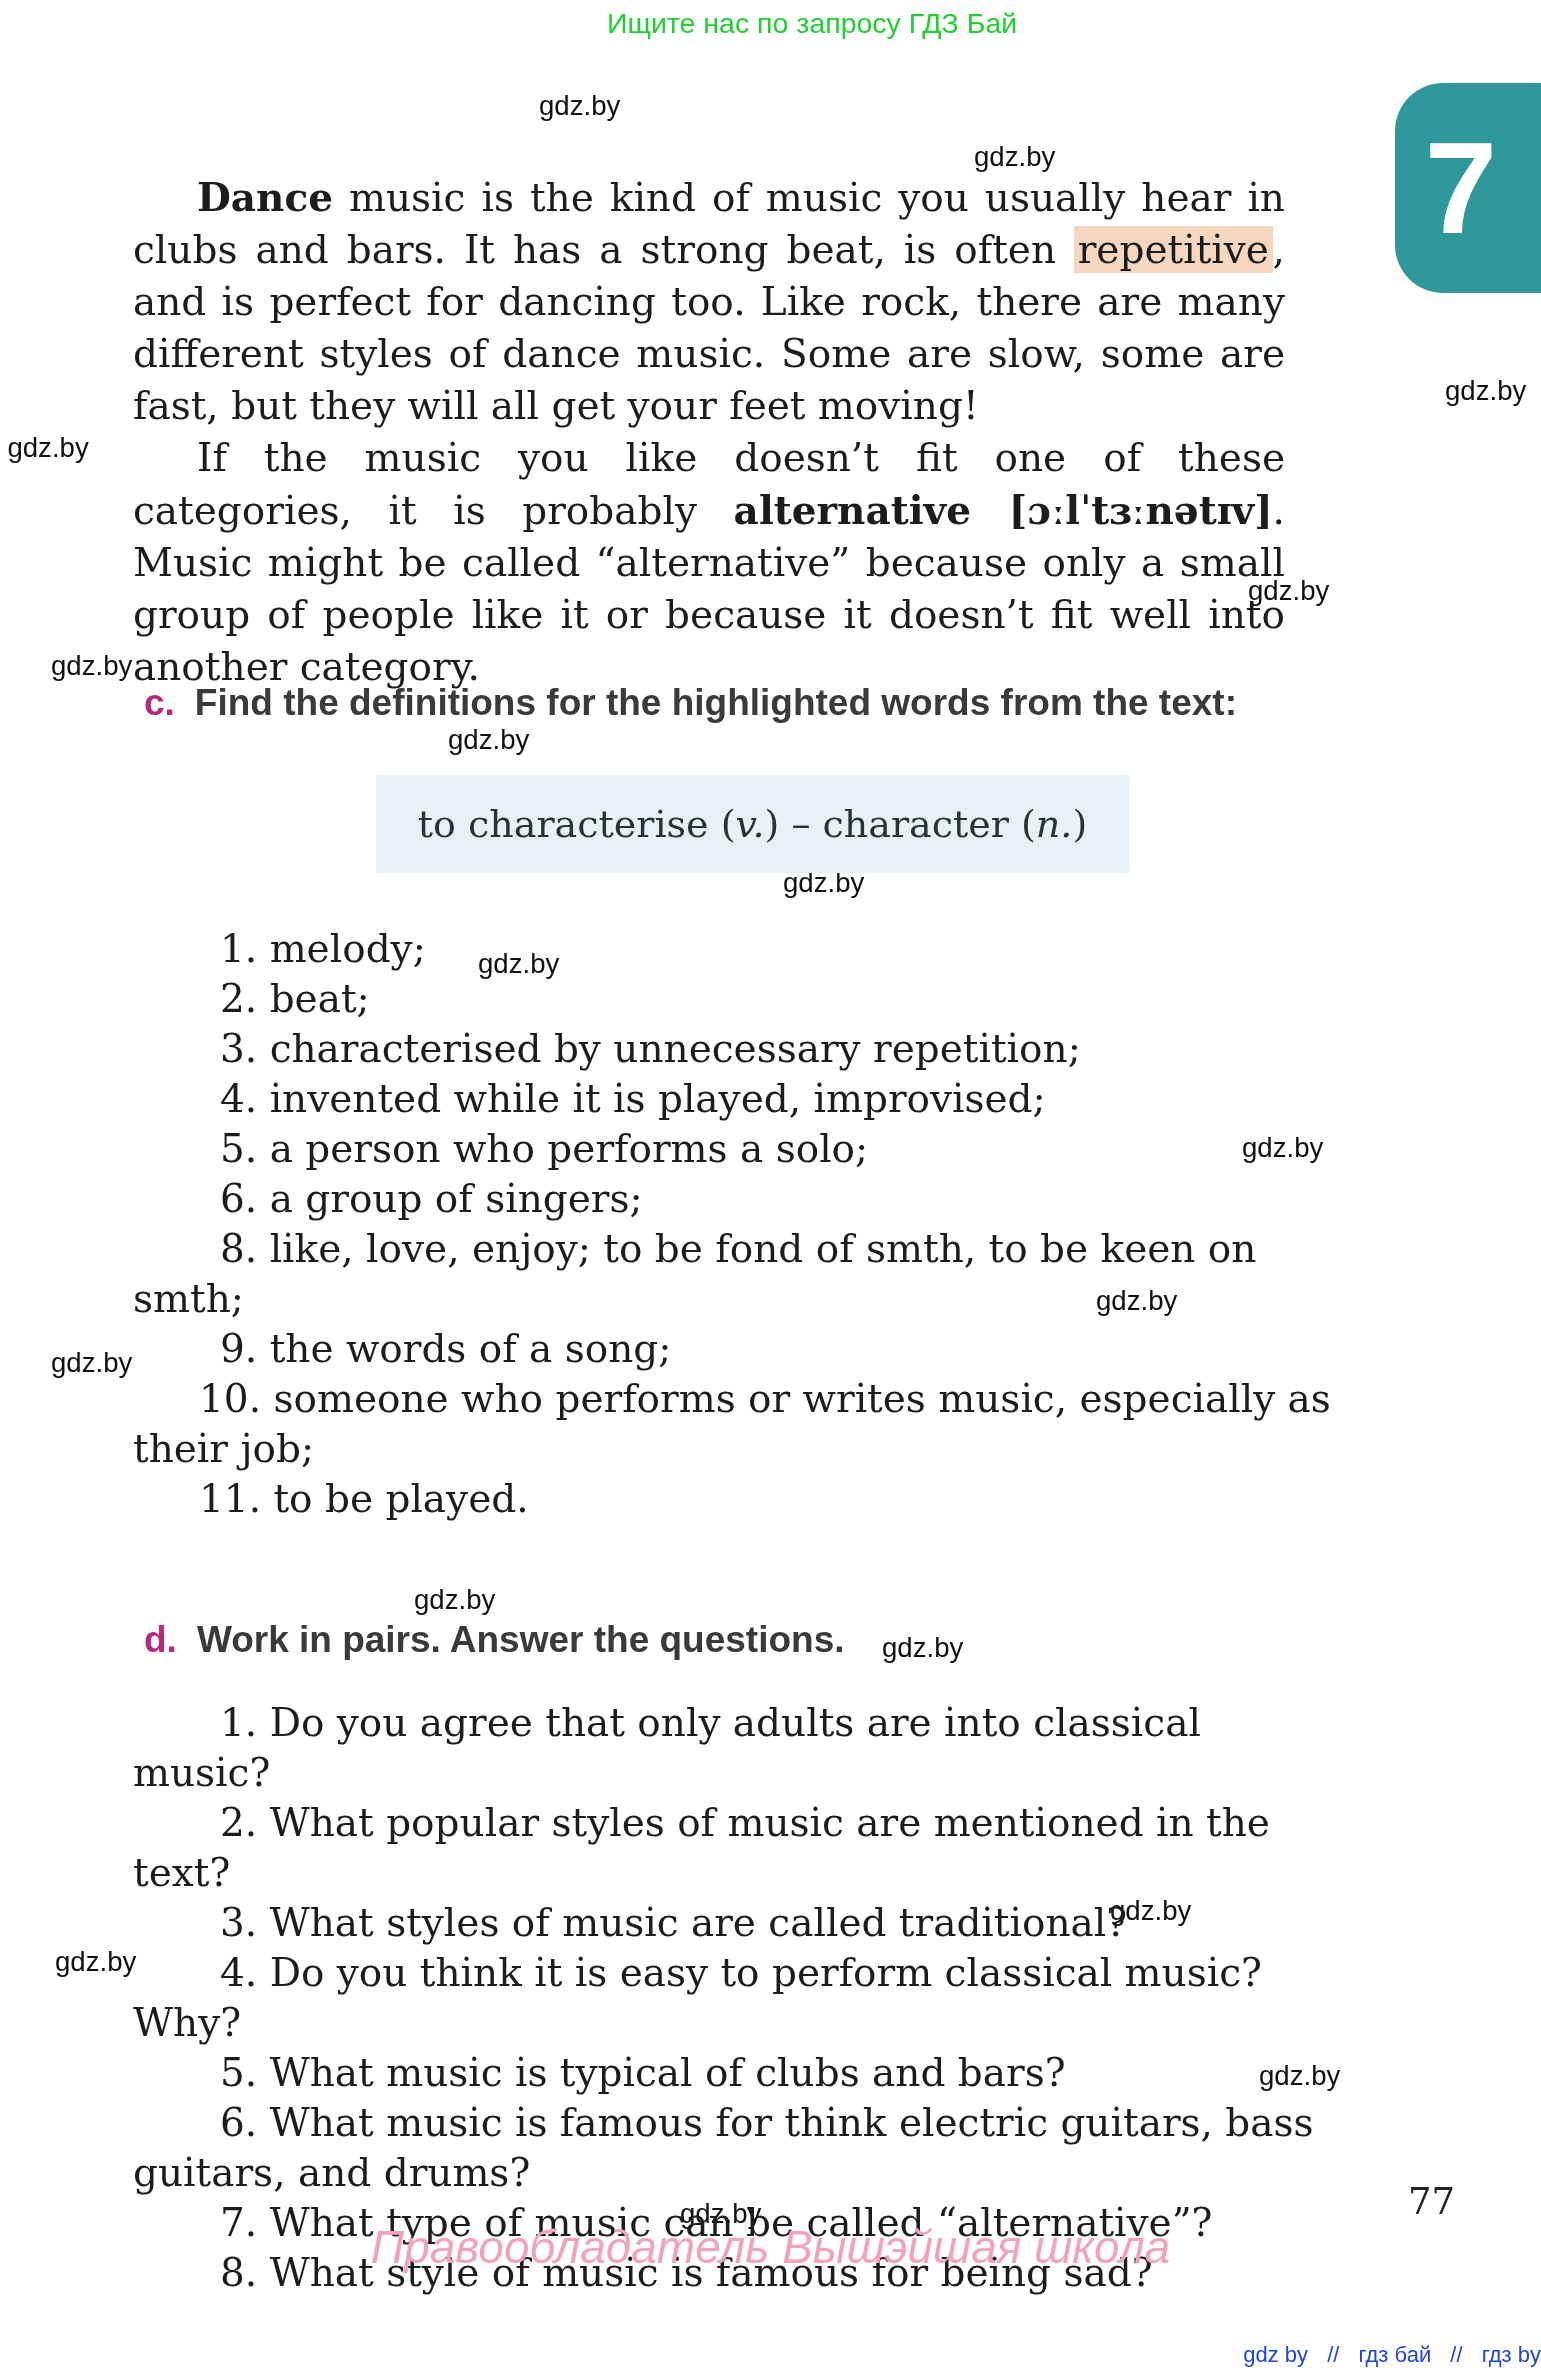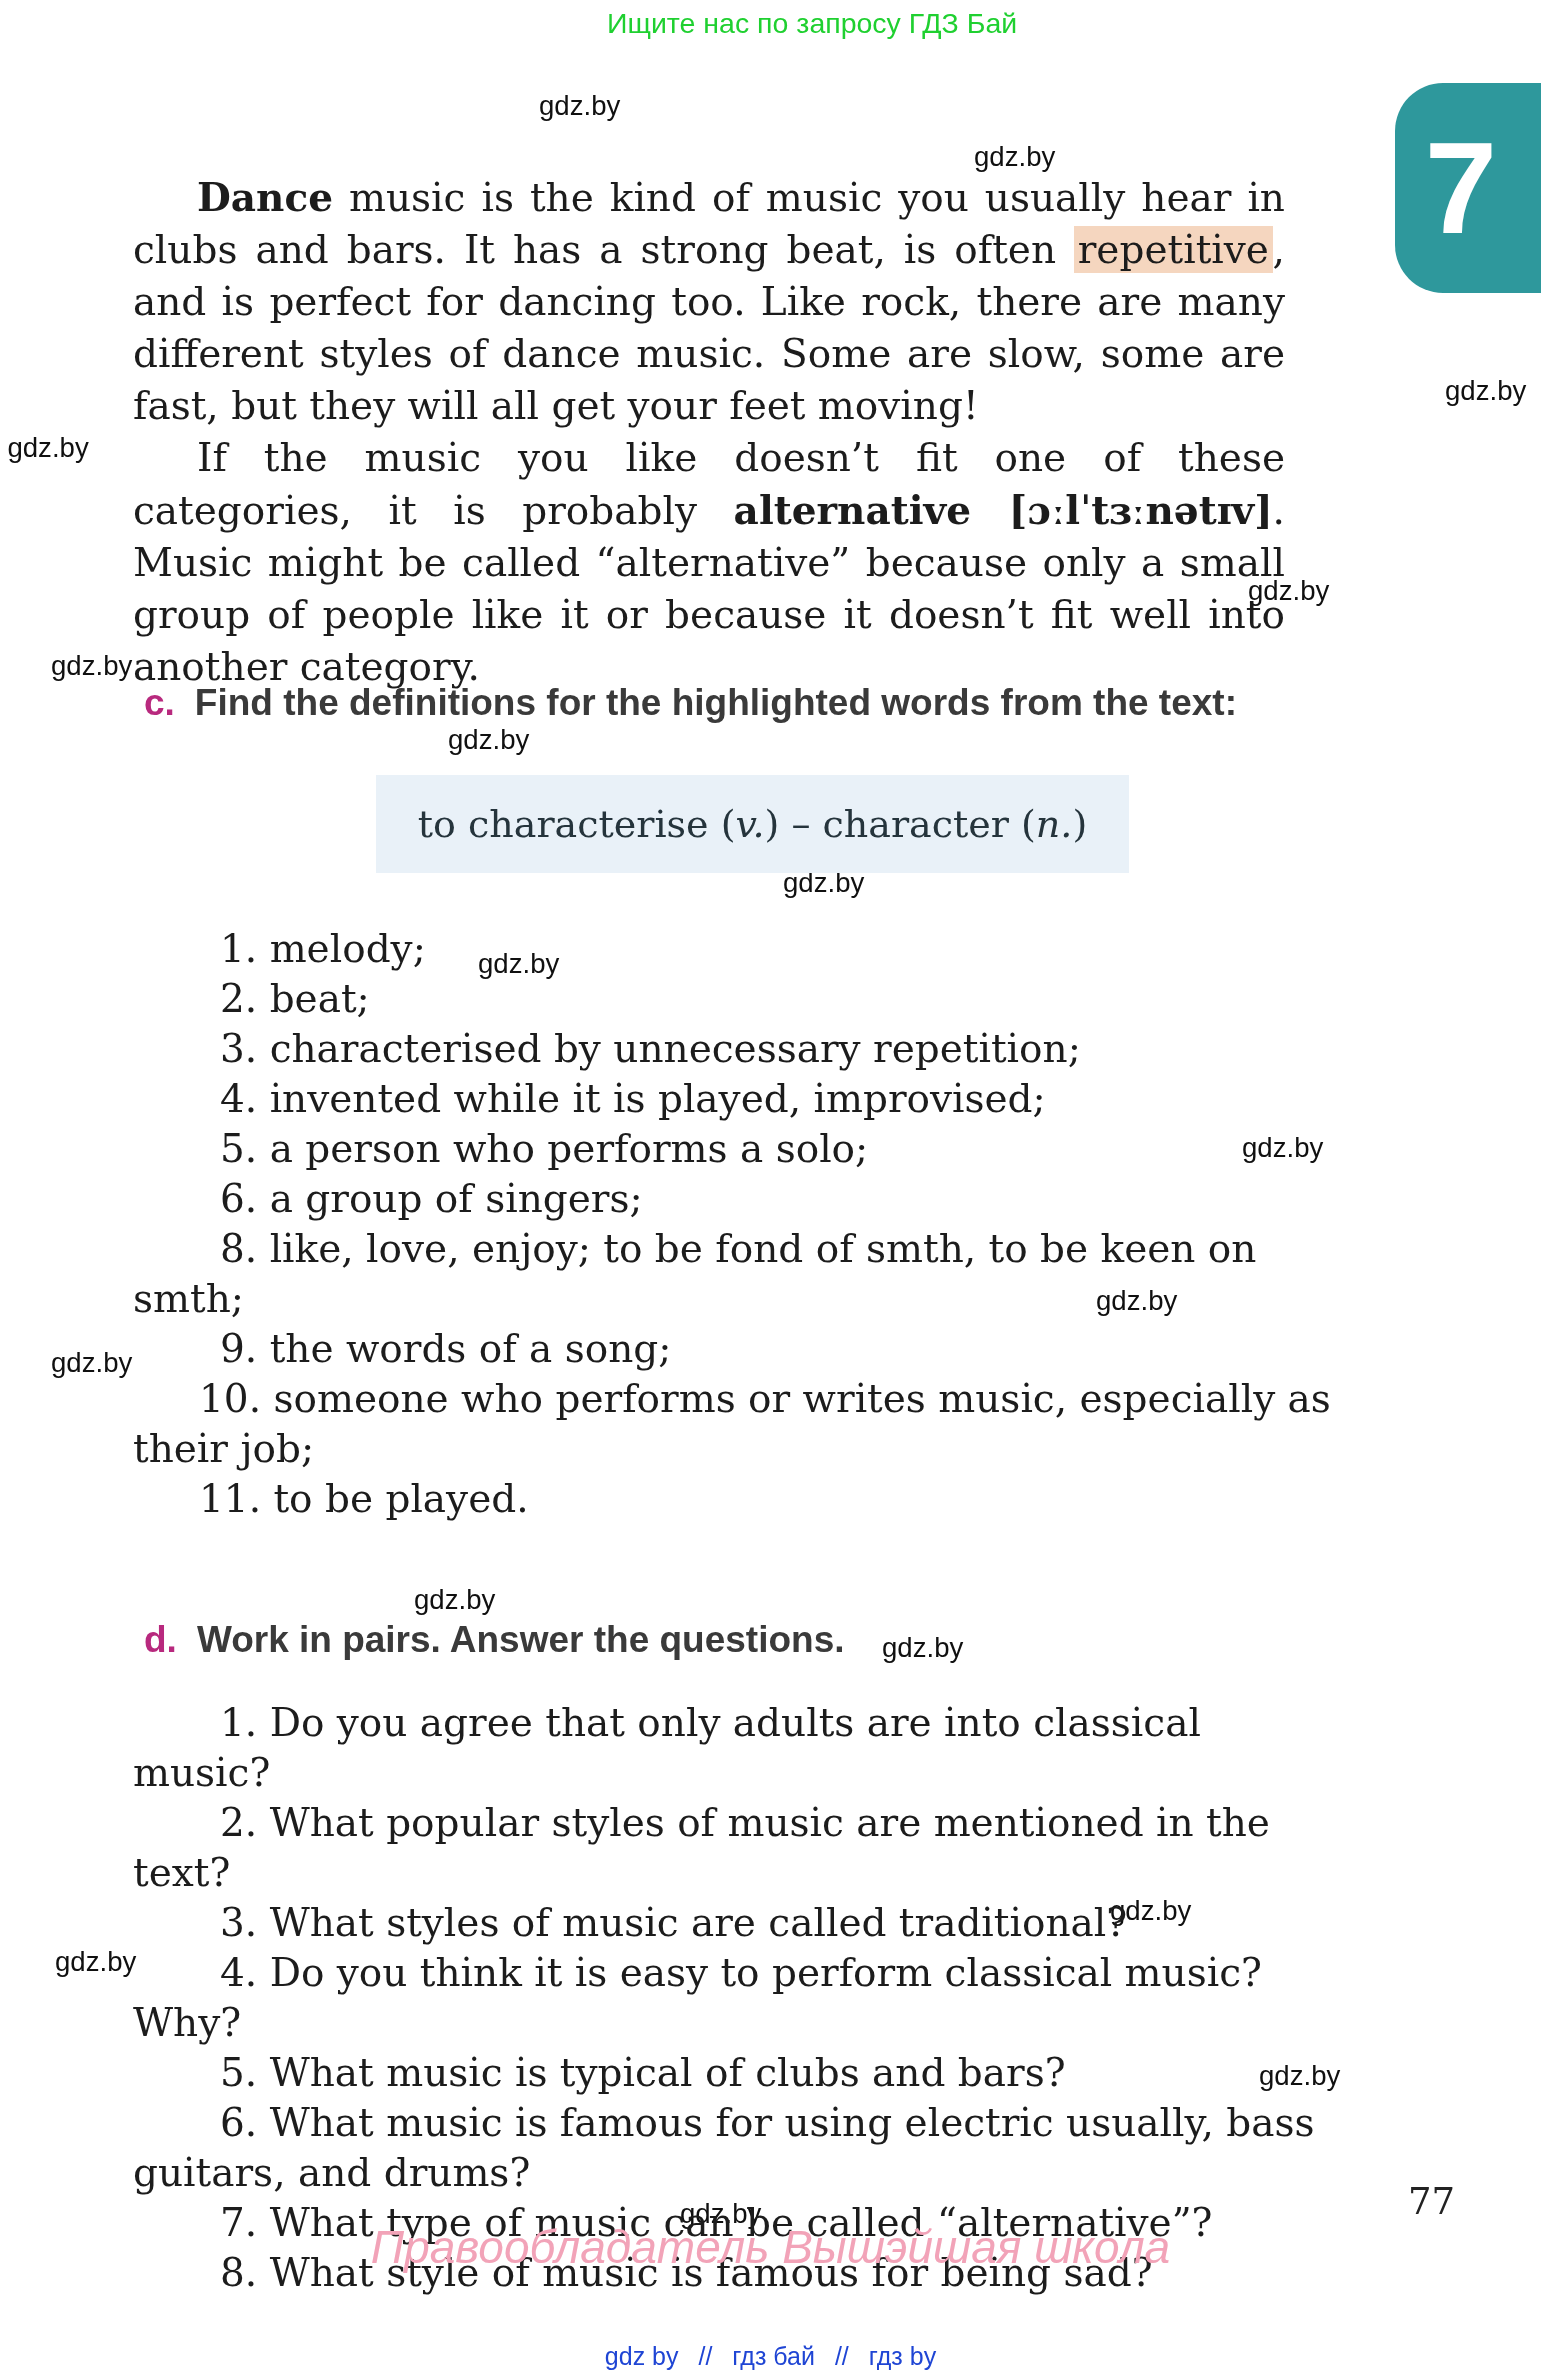"What music is famous for" span { text: using electric usually -> think electric guitars }
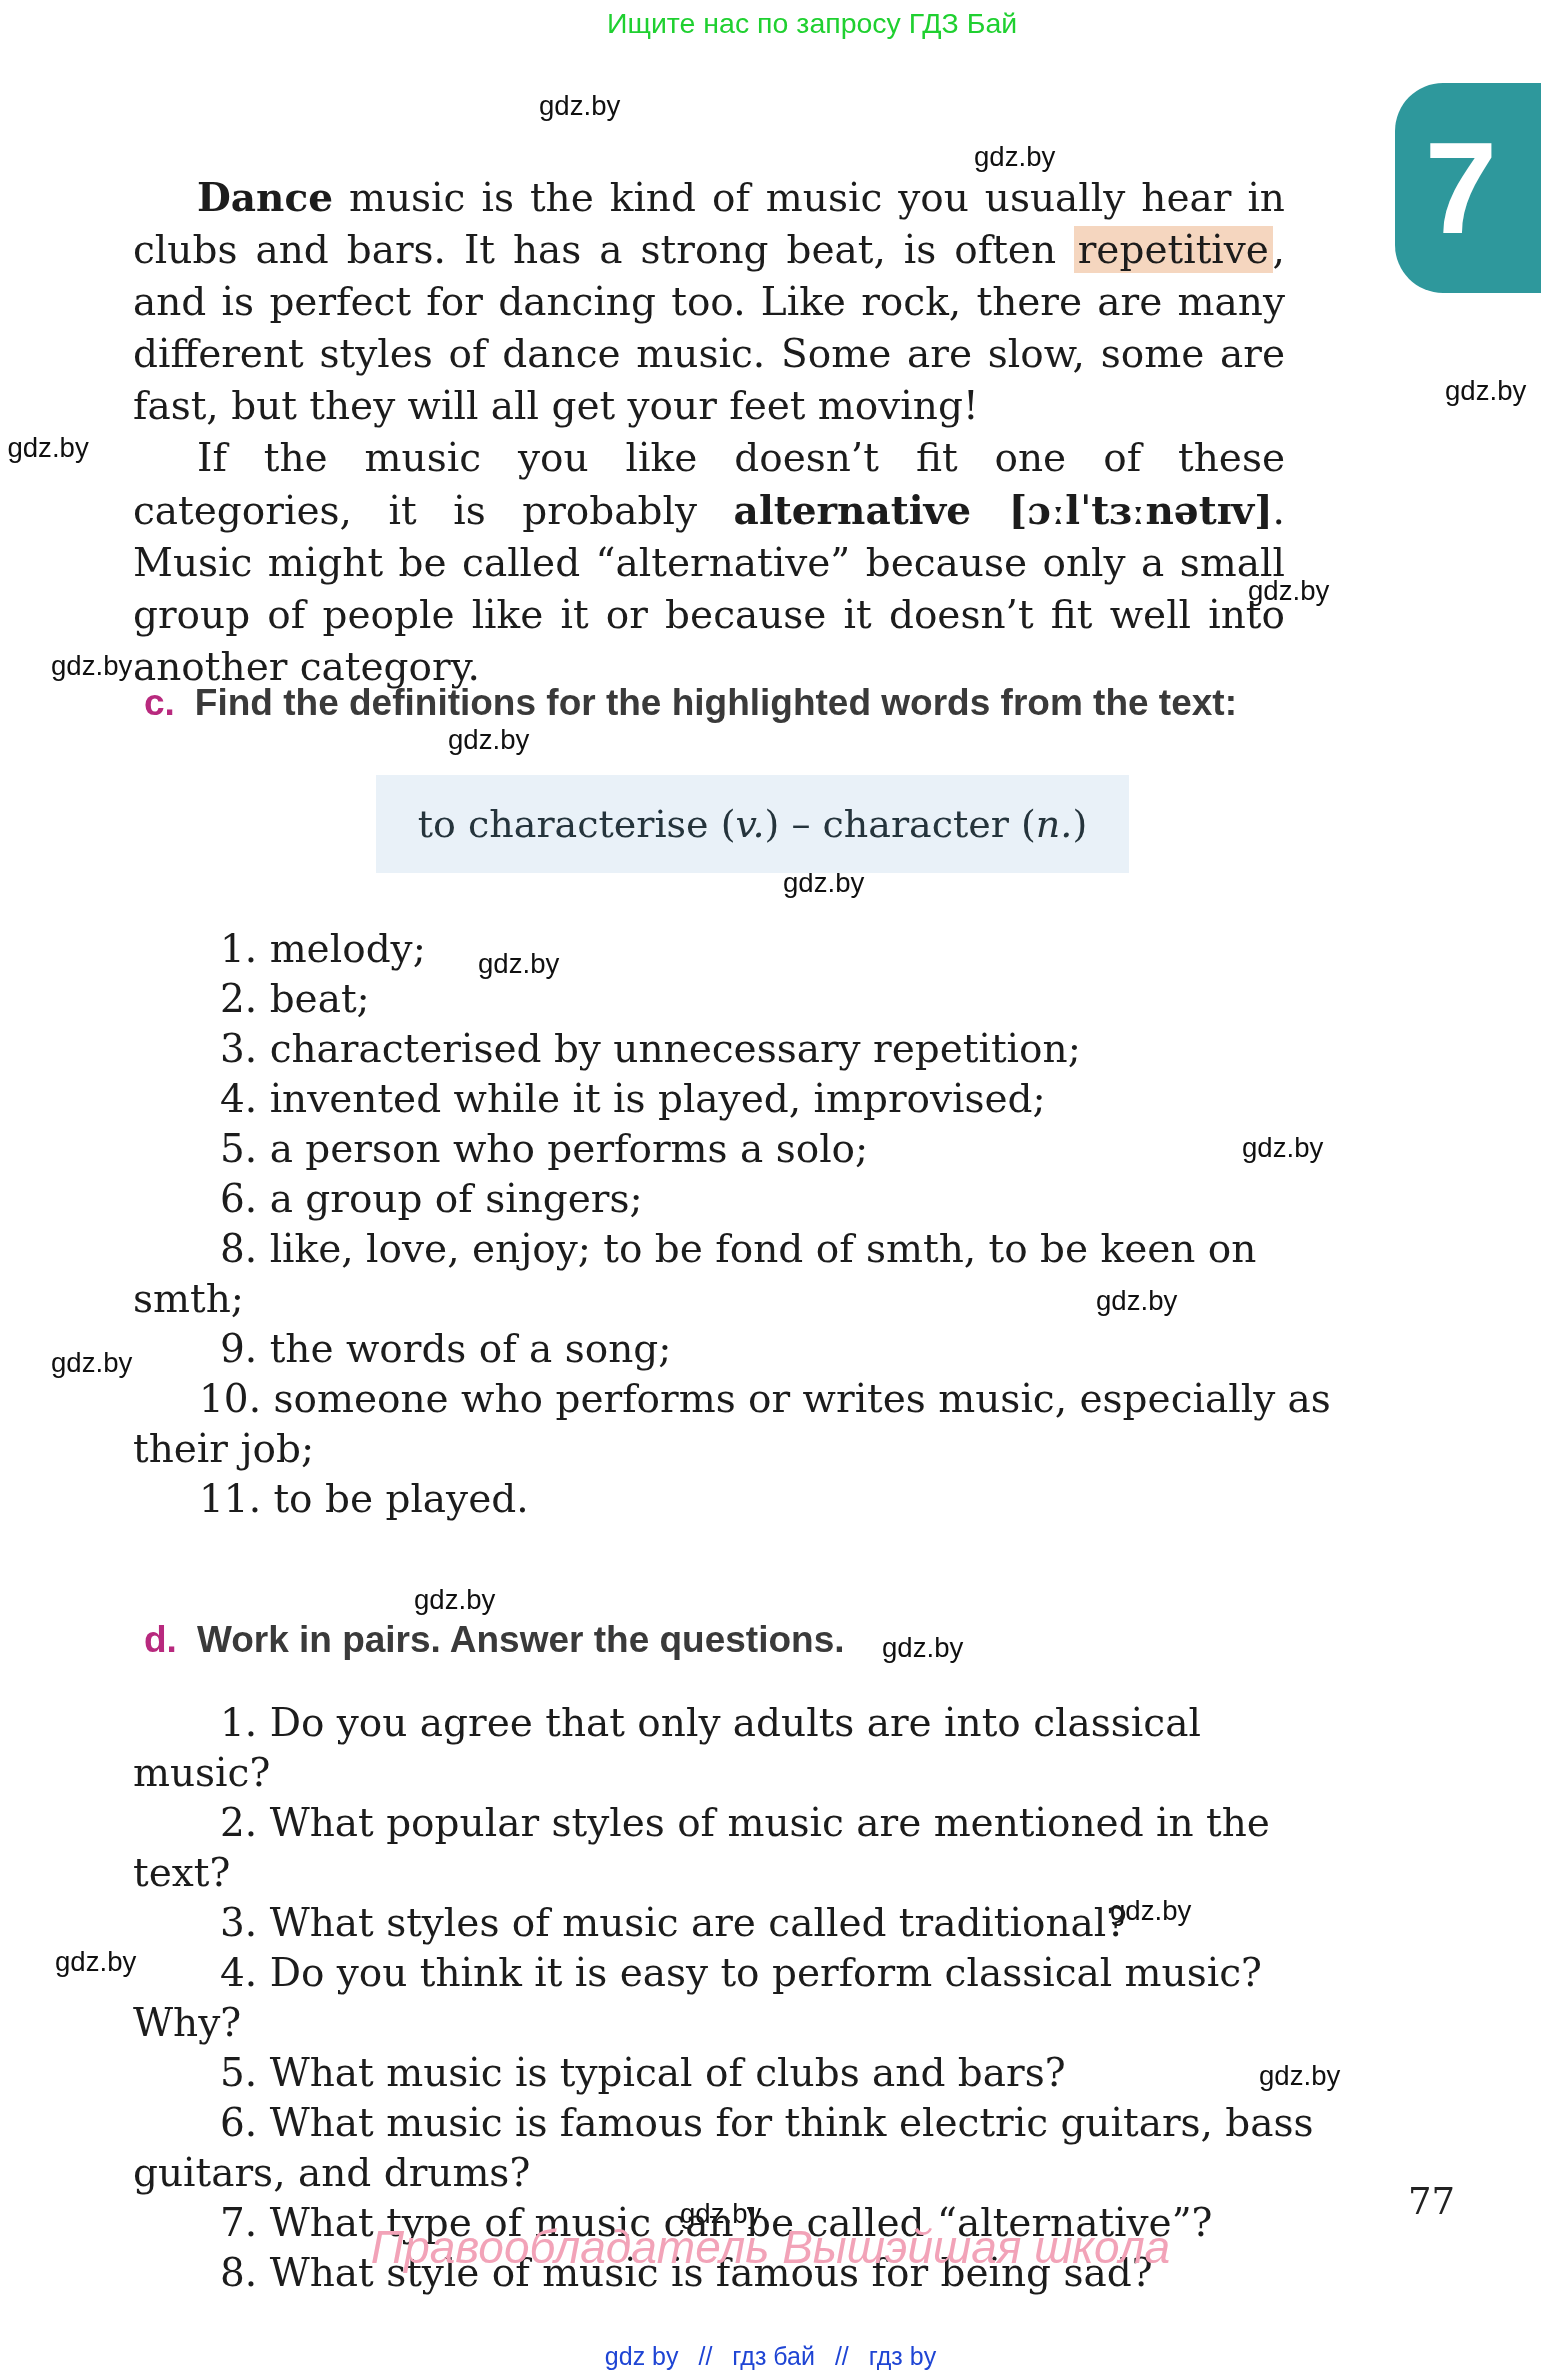"gdz by // гдз бай" .links { font-size: 25px -> 22px; text-align: center -> right }
